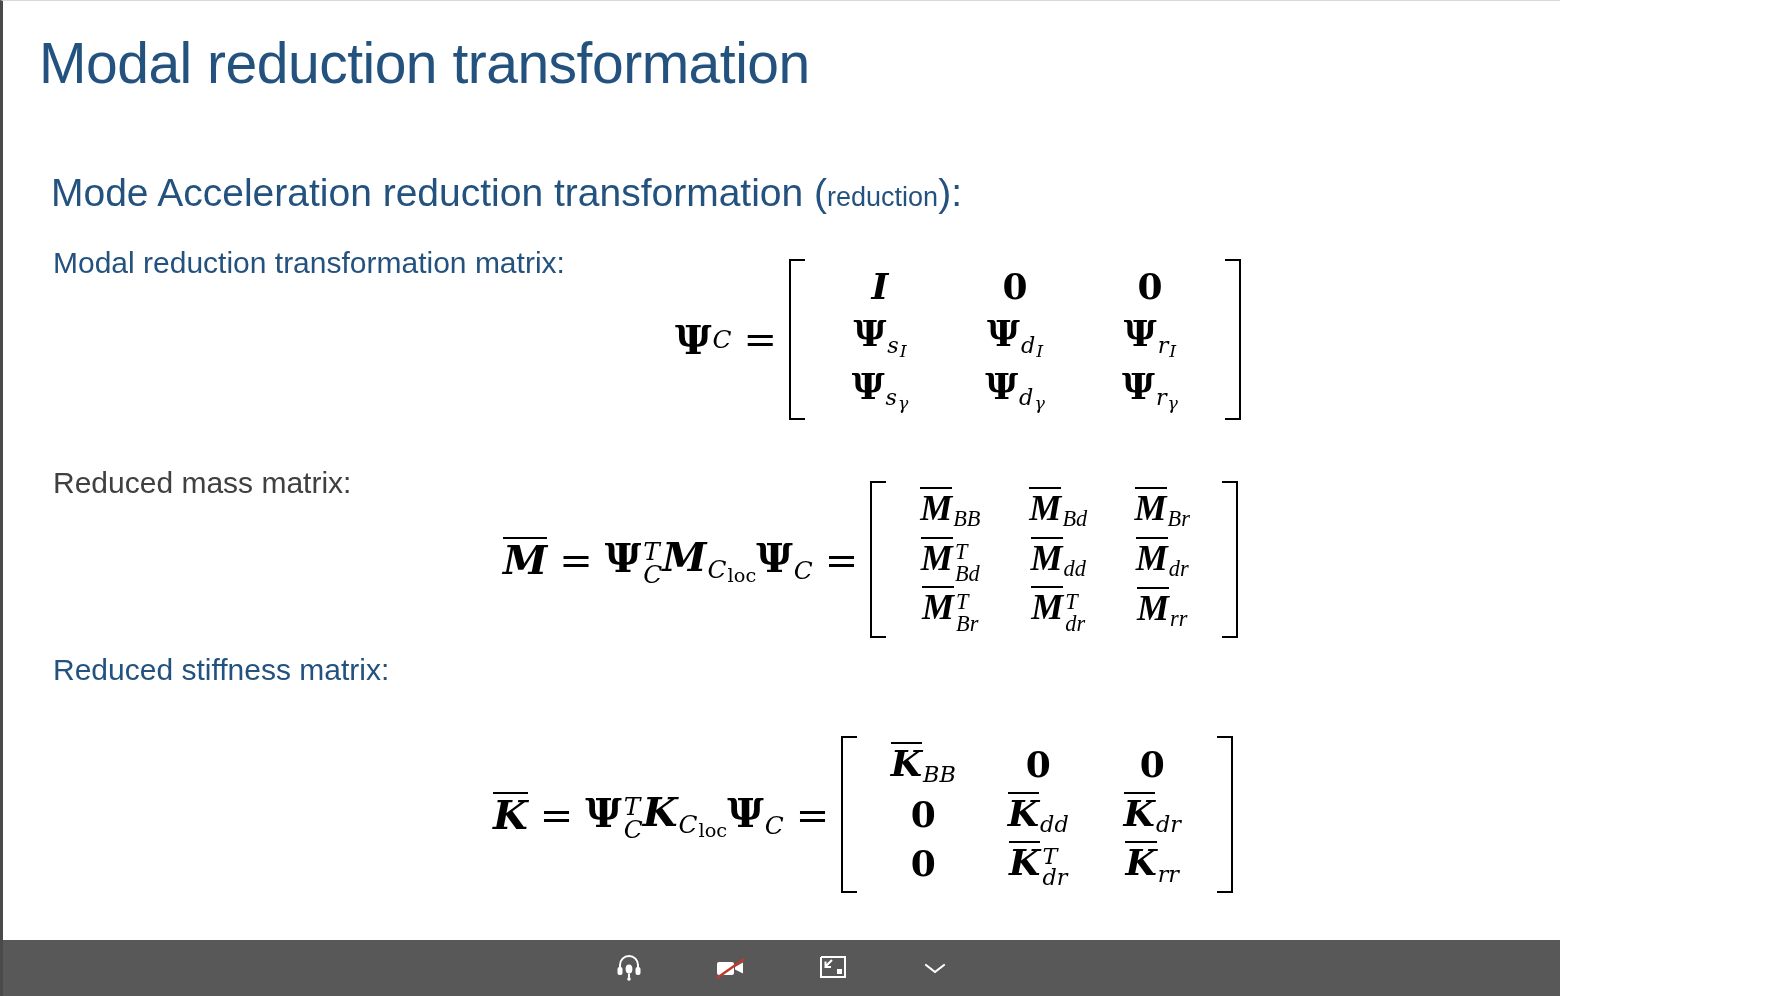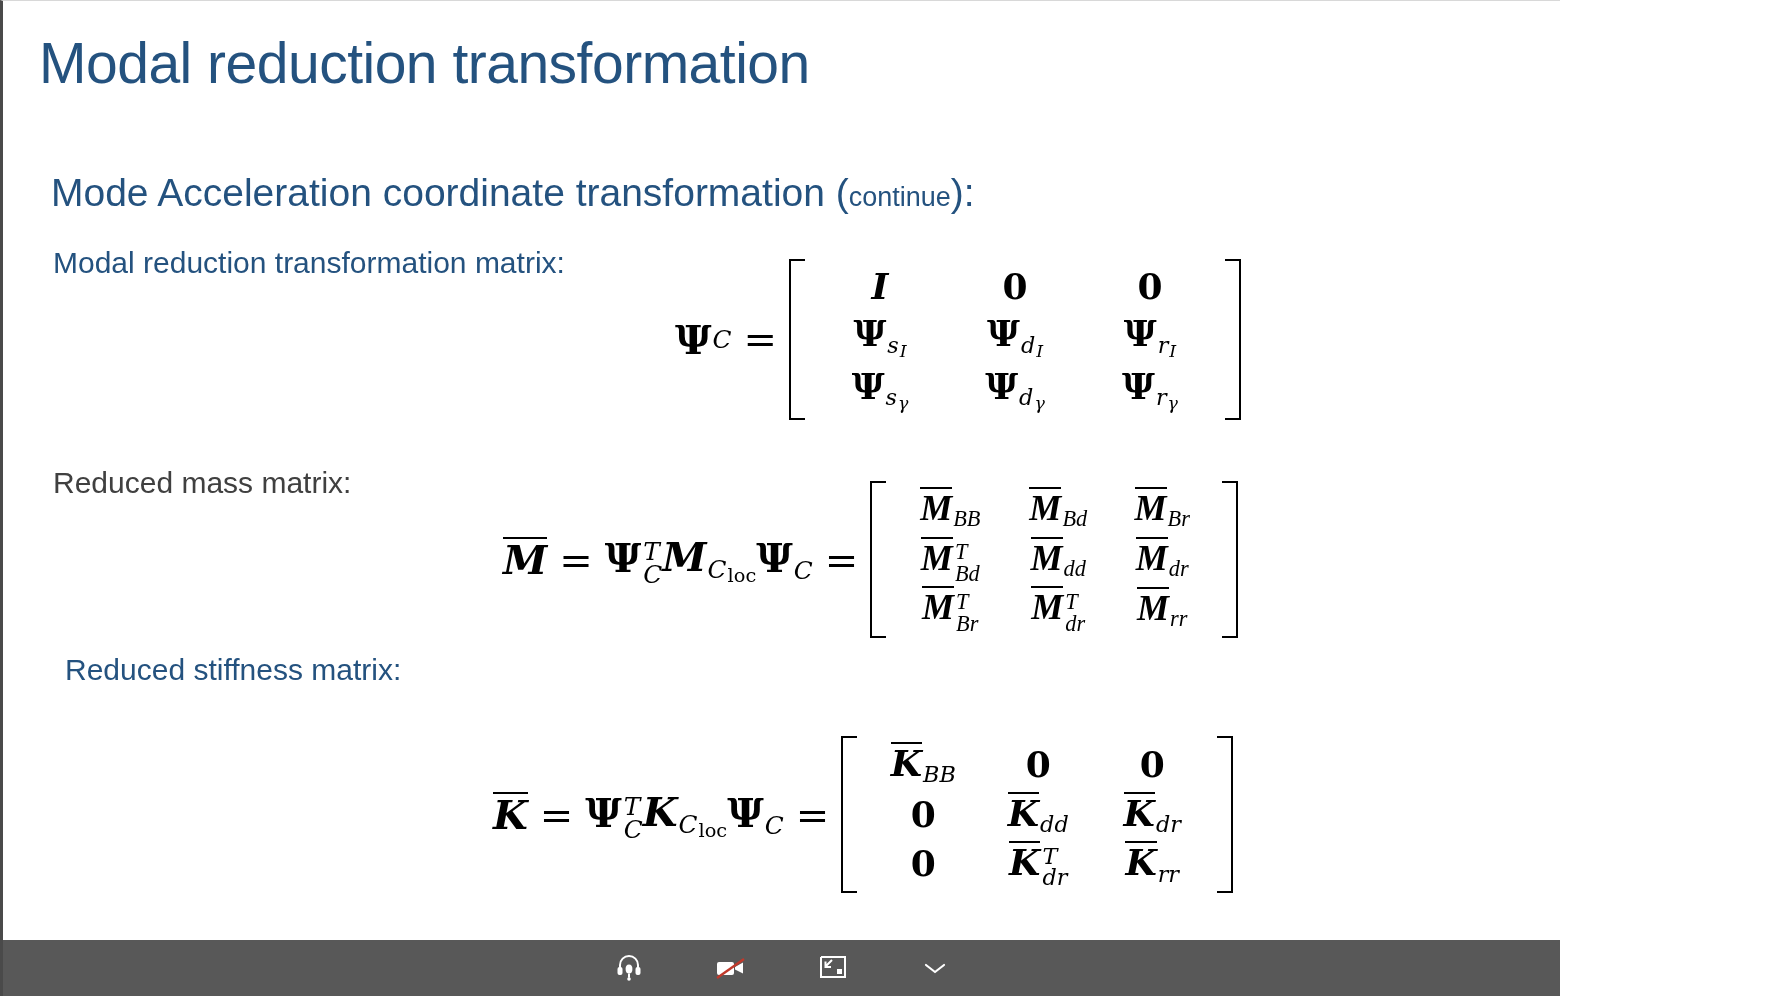"Mode Acceleration coordinate" span { text: coordinate -> reduction }
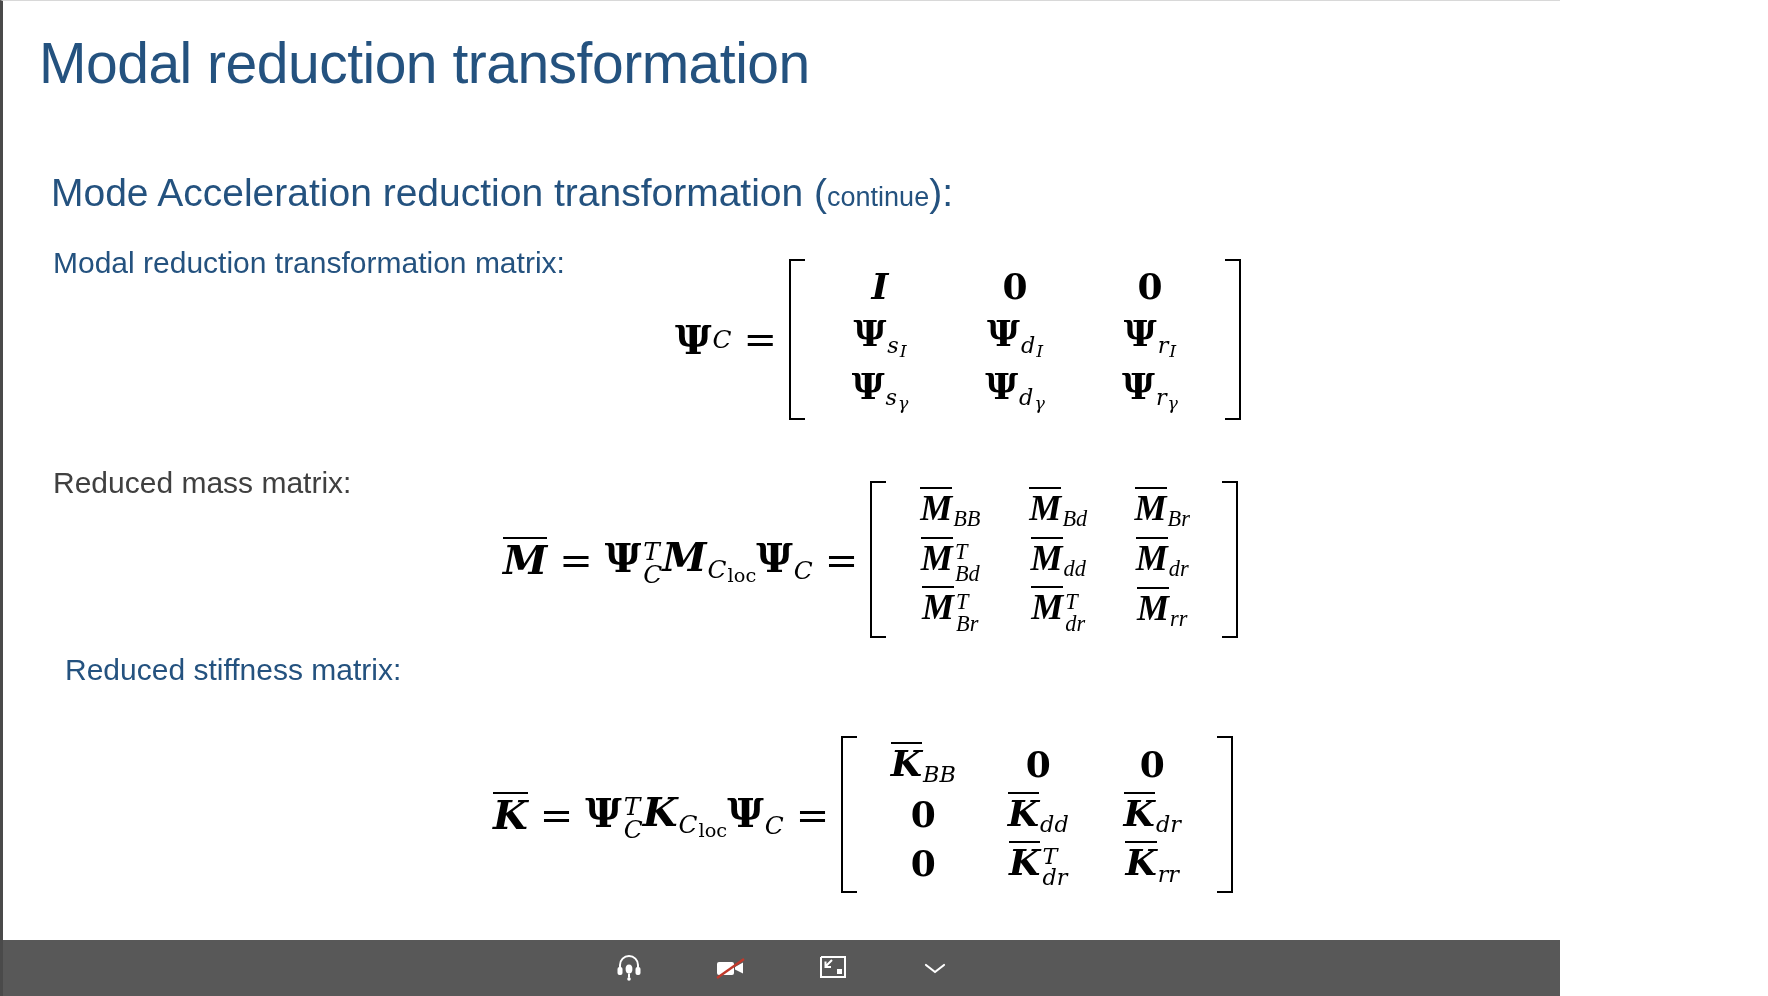"continue" span.small { text: continue -> reduction }
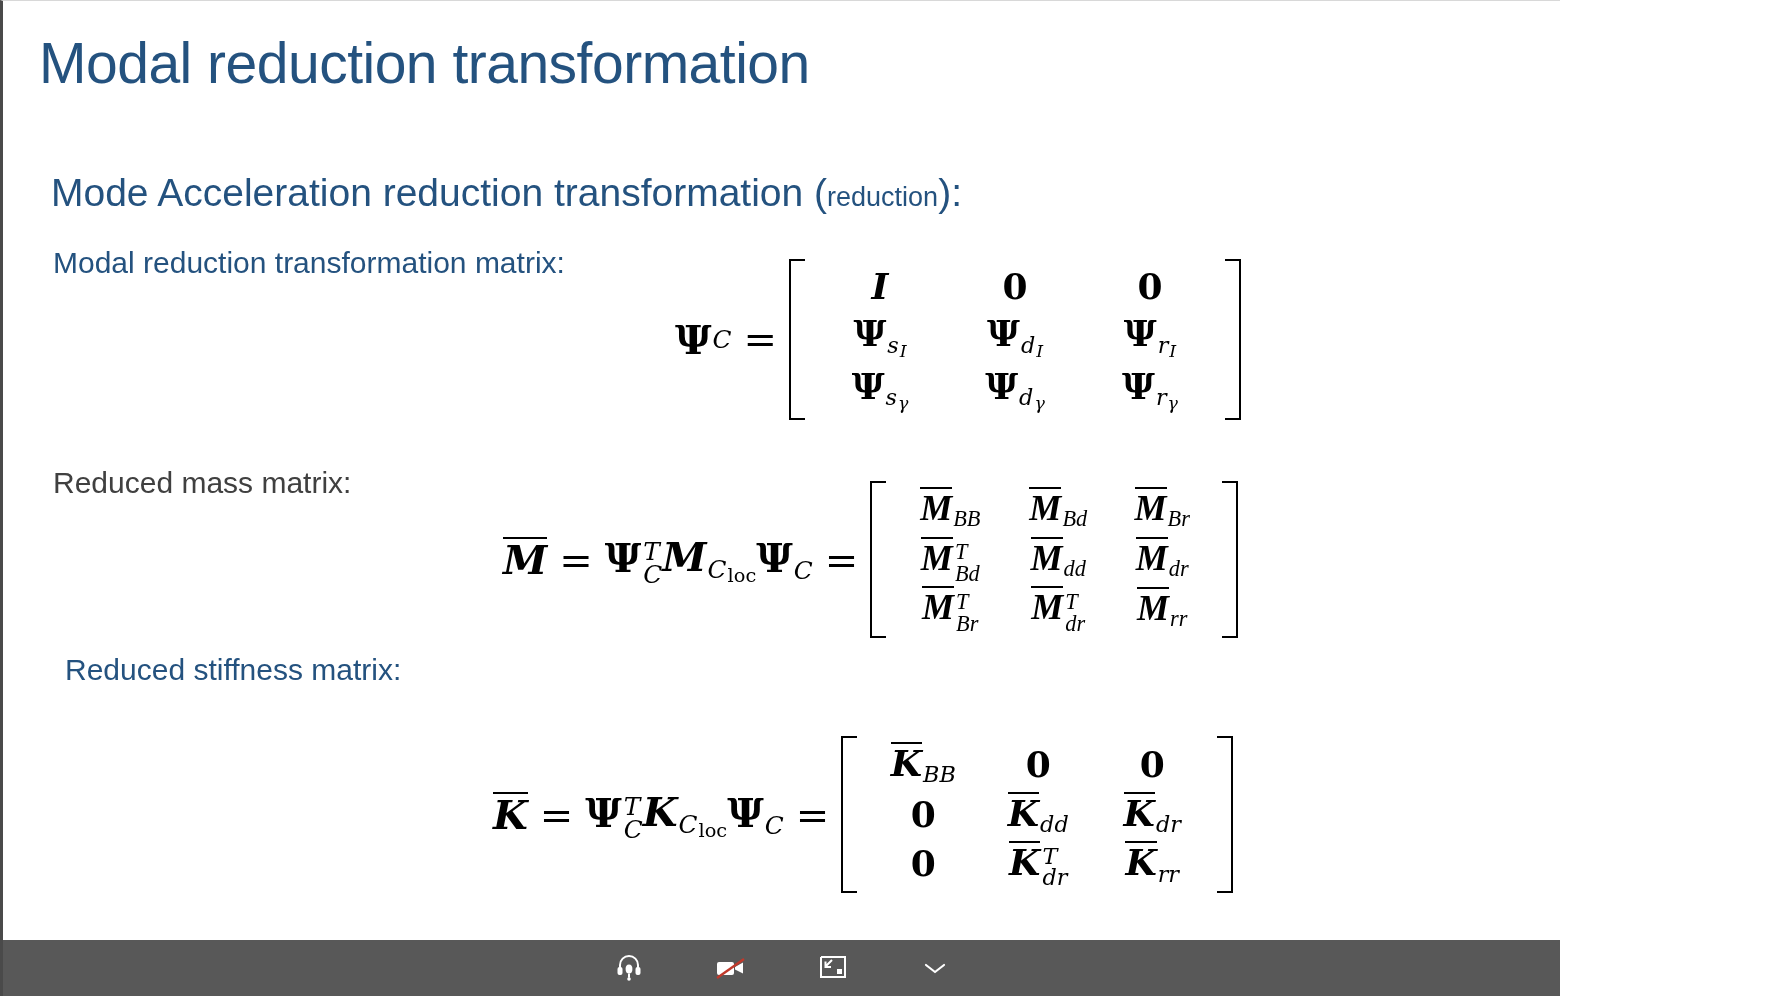"Reduced stiffness matrix:" #label-stiffness { margin-left: 12px -> none }
